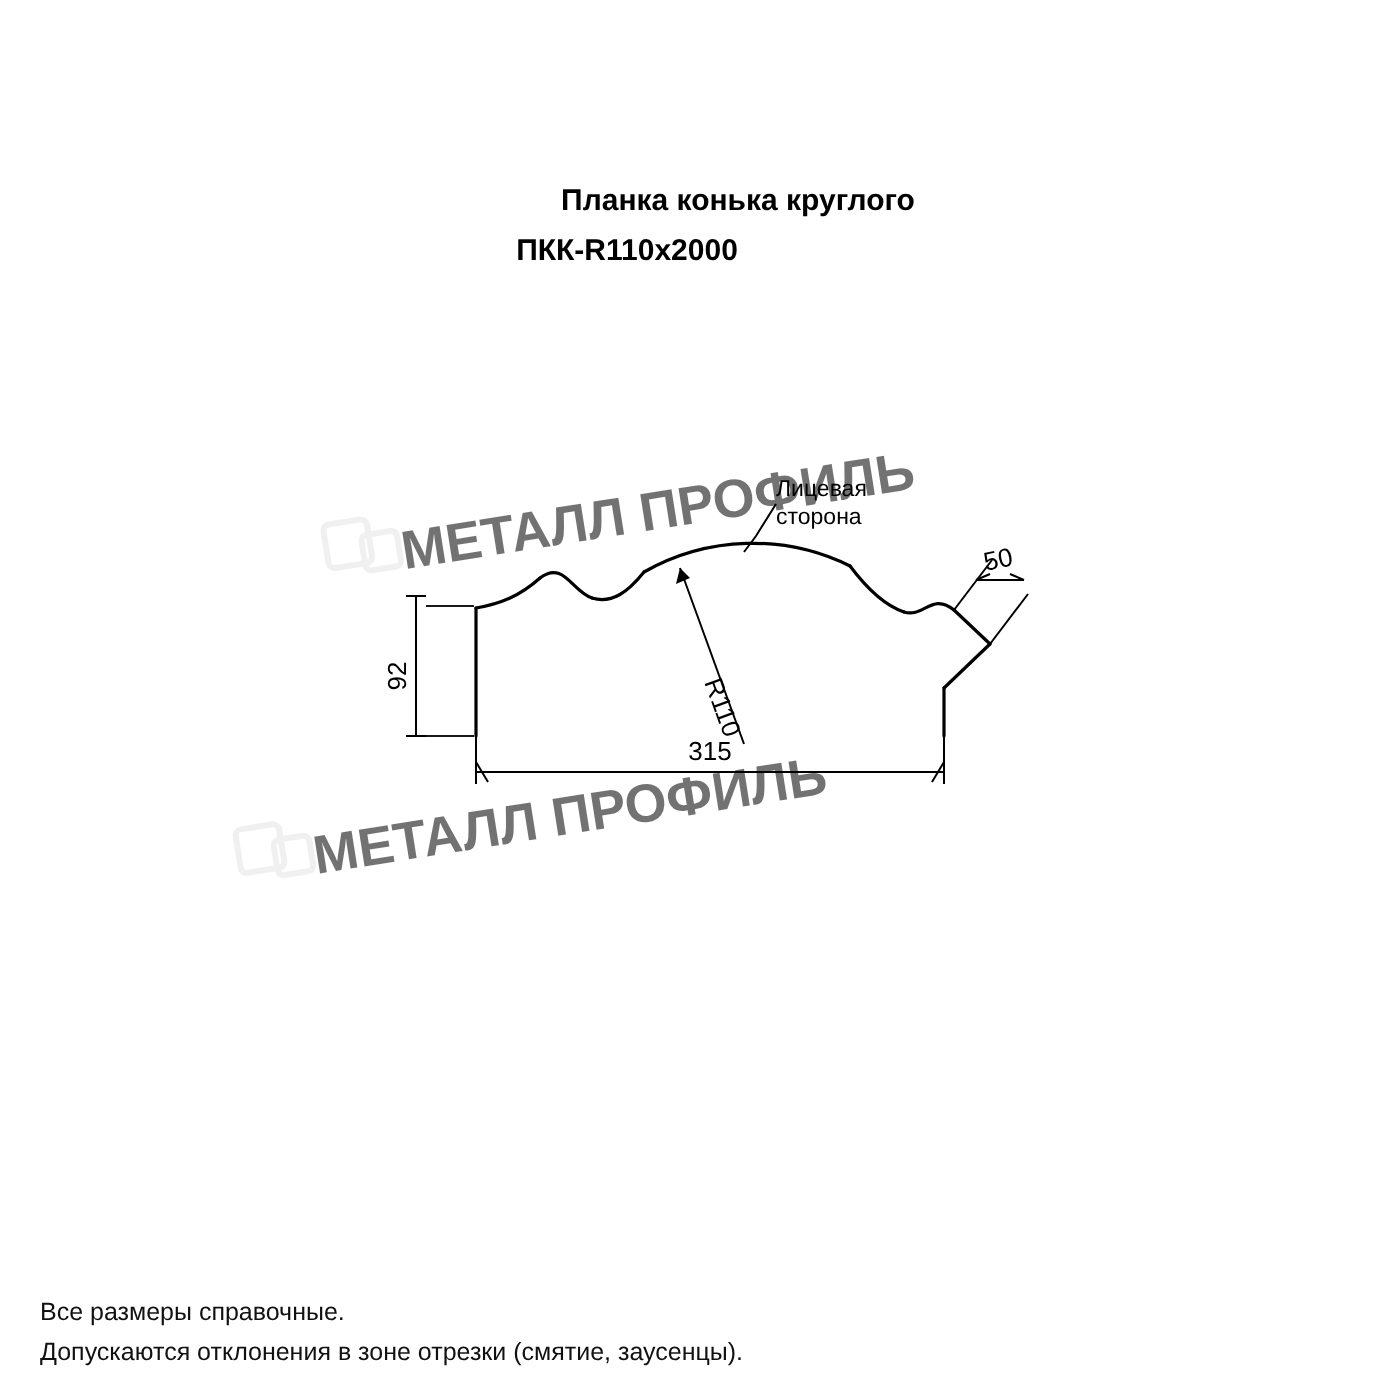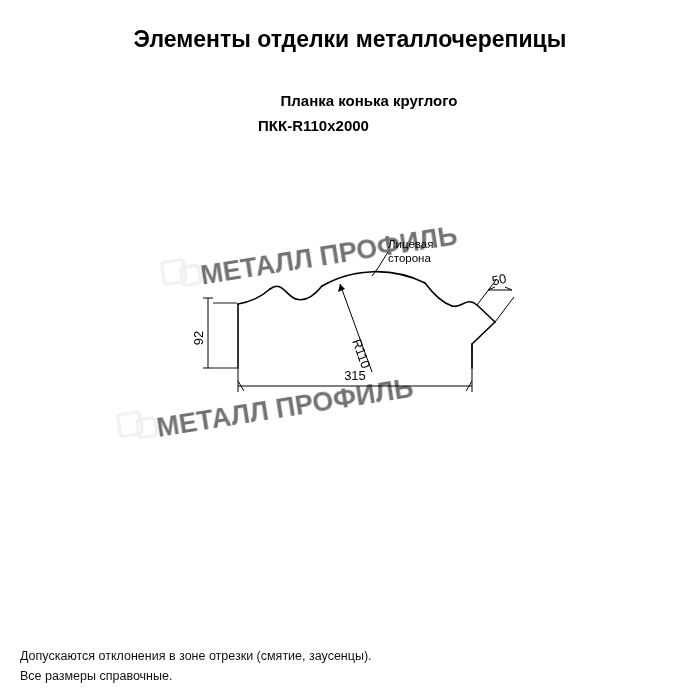"Элементы отделки металлочерепицы" div.title { html: <div>Элементы отделки металлочерепицы</div> -> none }
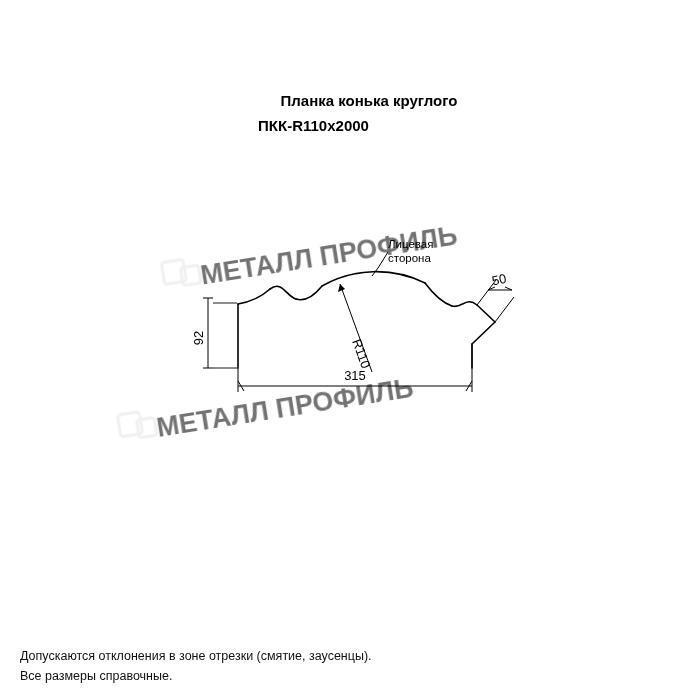"Допускаются отклонения в зоне отрезки" div { order: before "Все размеры справочные." -> after "Все размеры справочные." }
